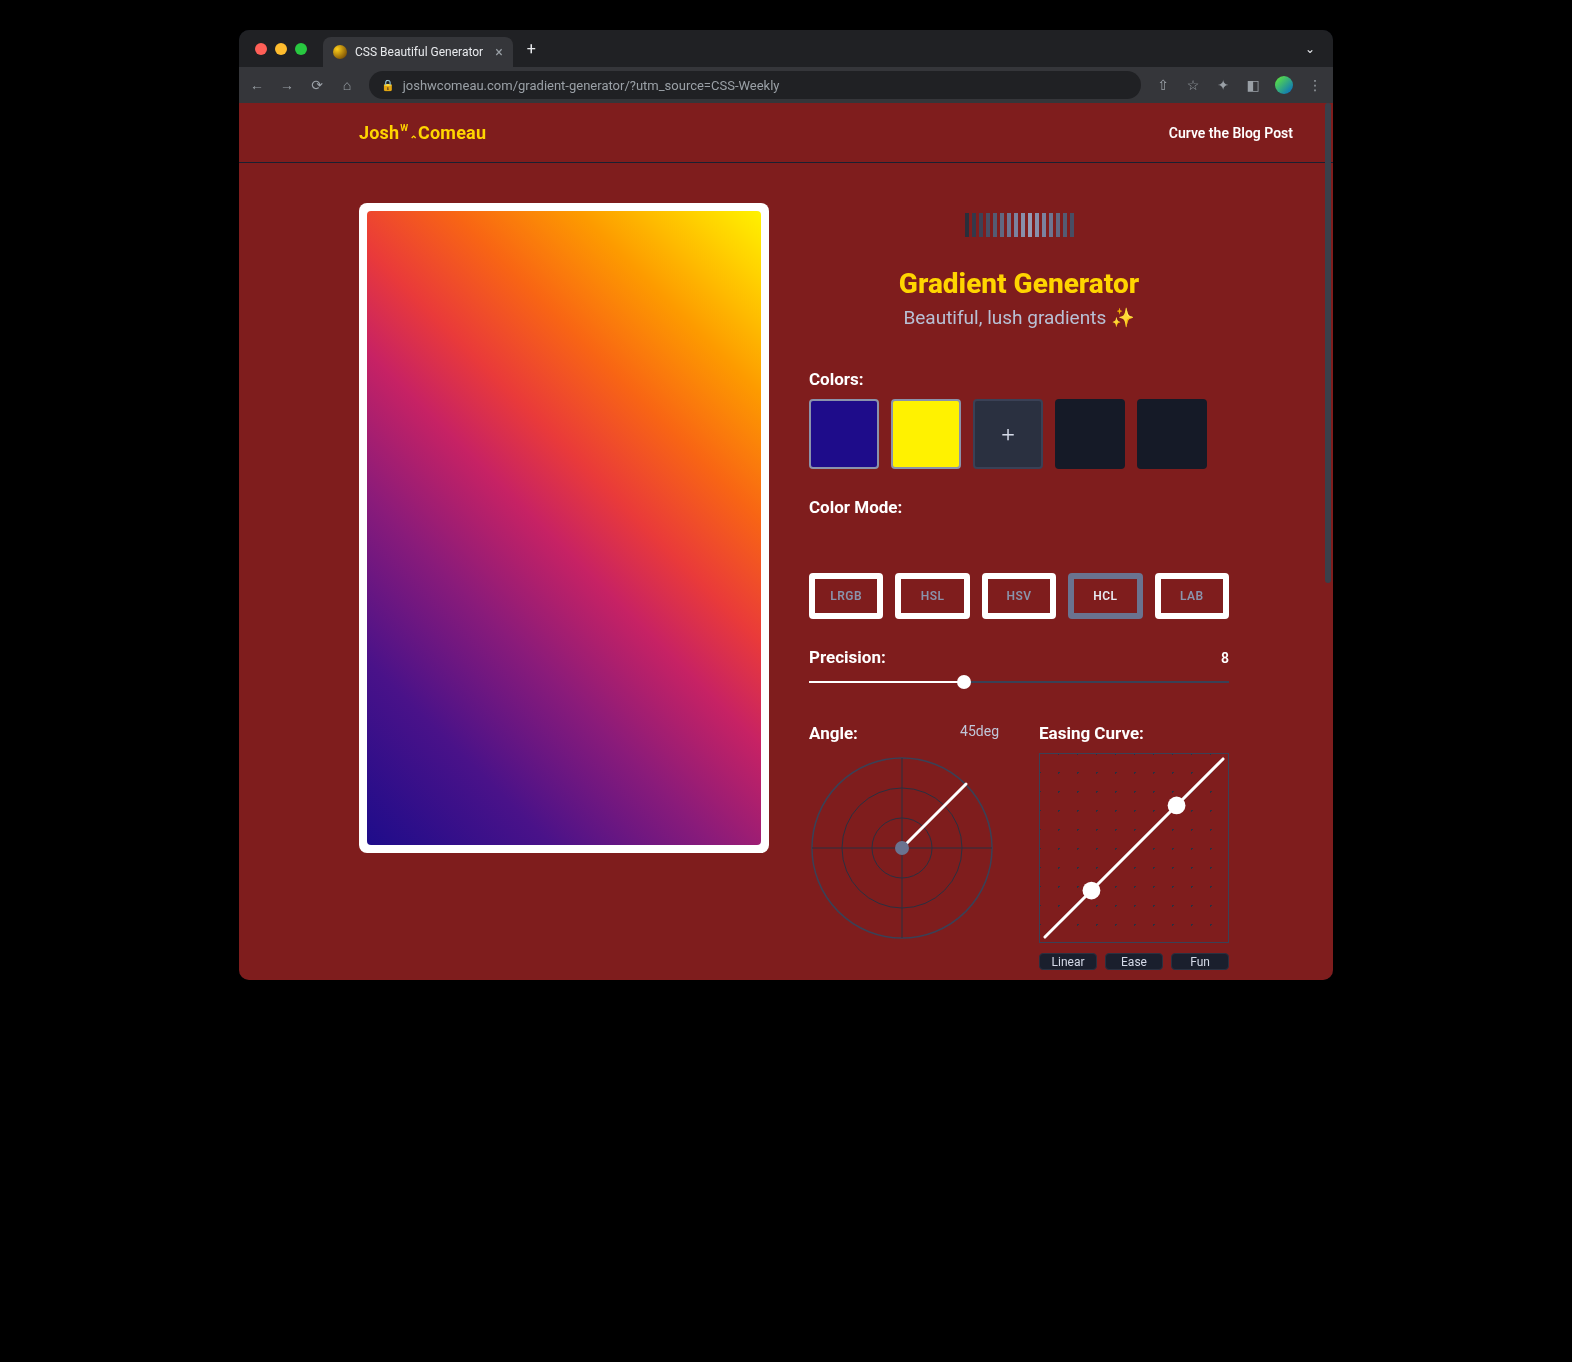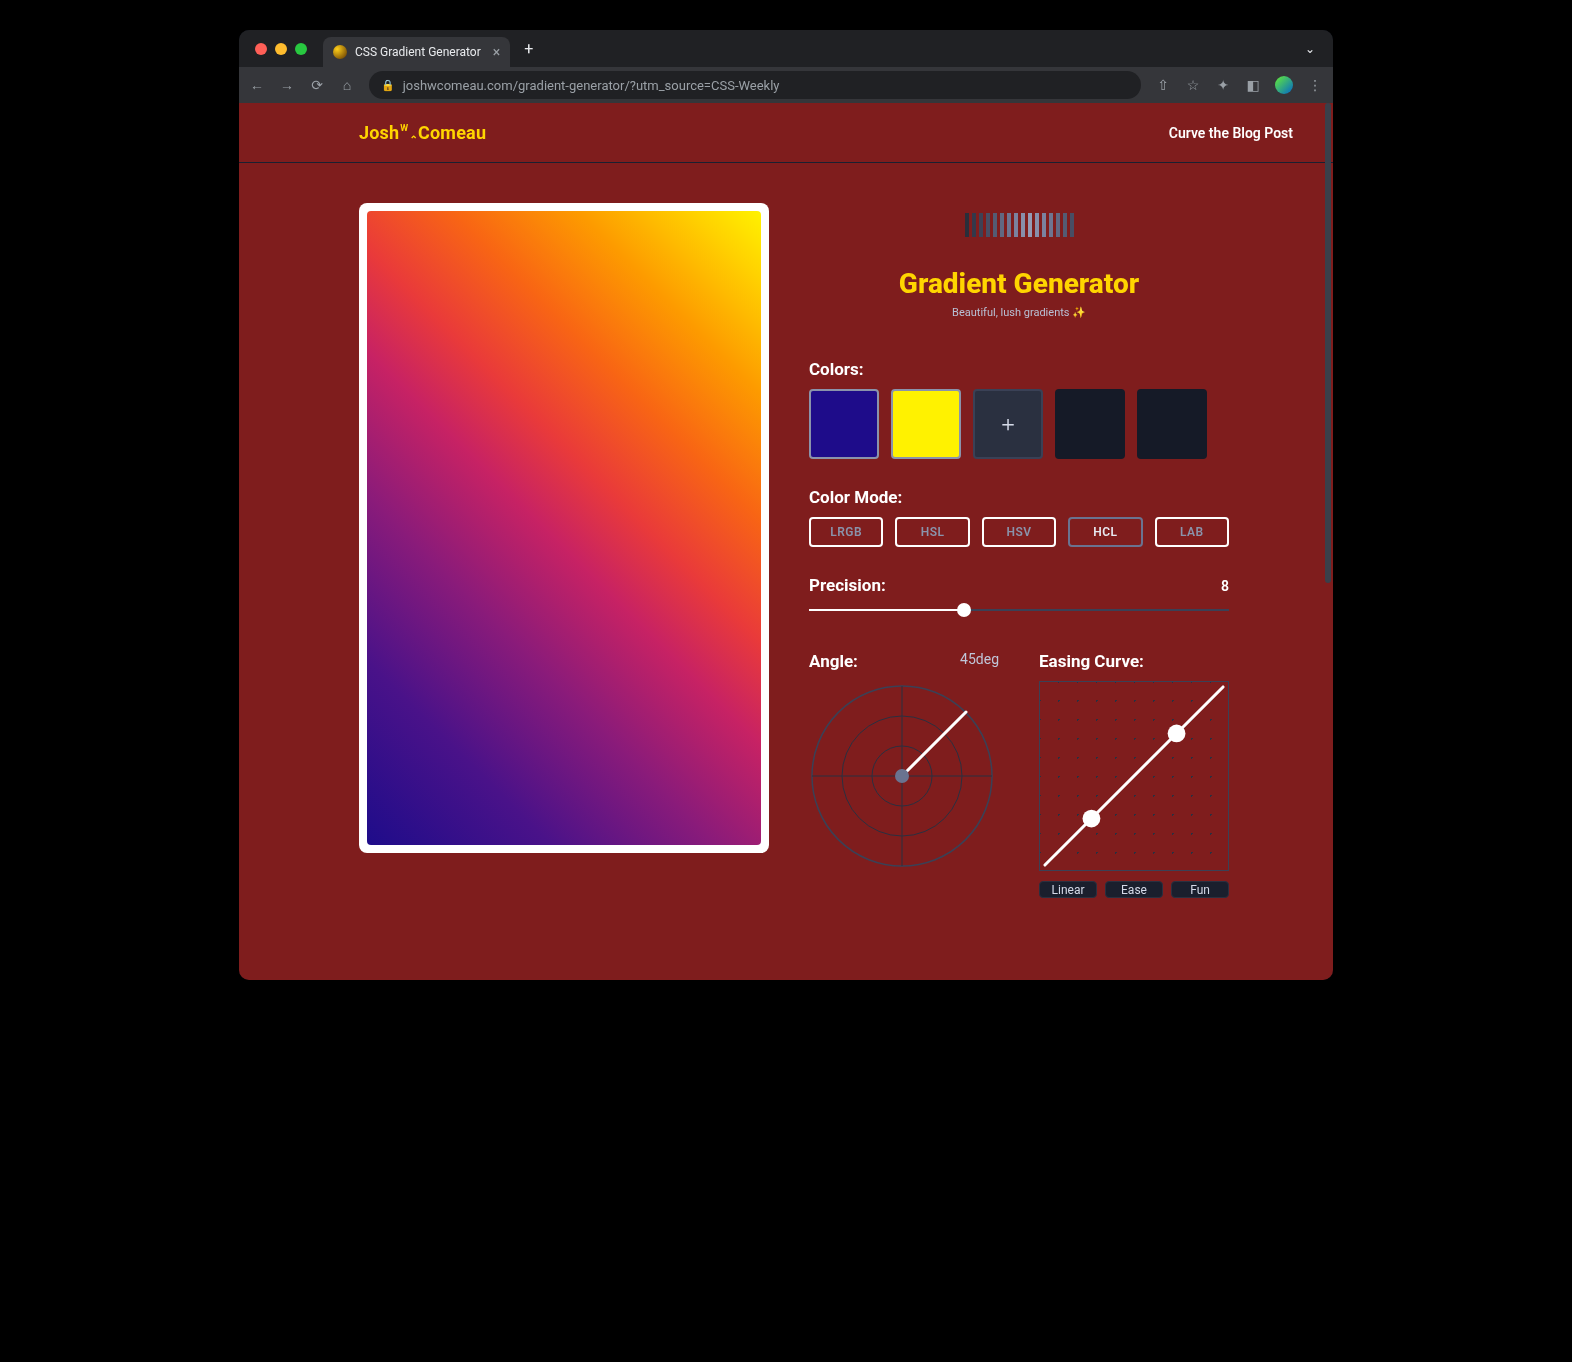"CSS Gradient Generator" span { text: Gradient -> Beautiful }
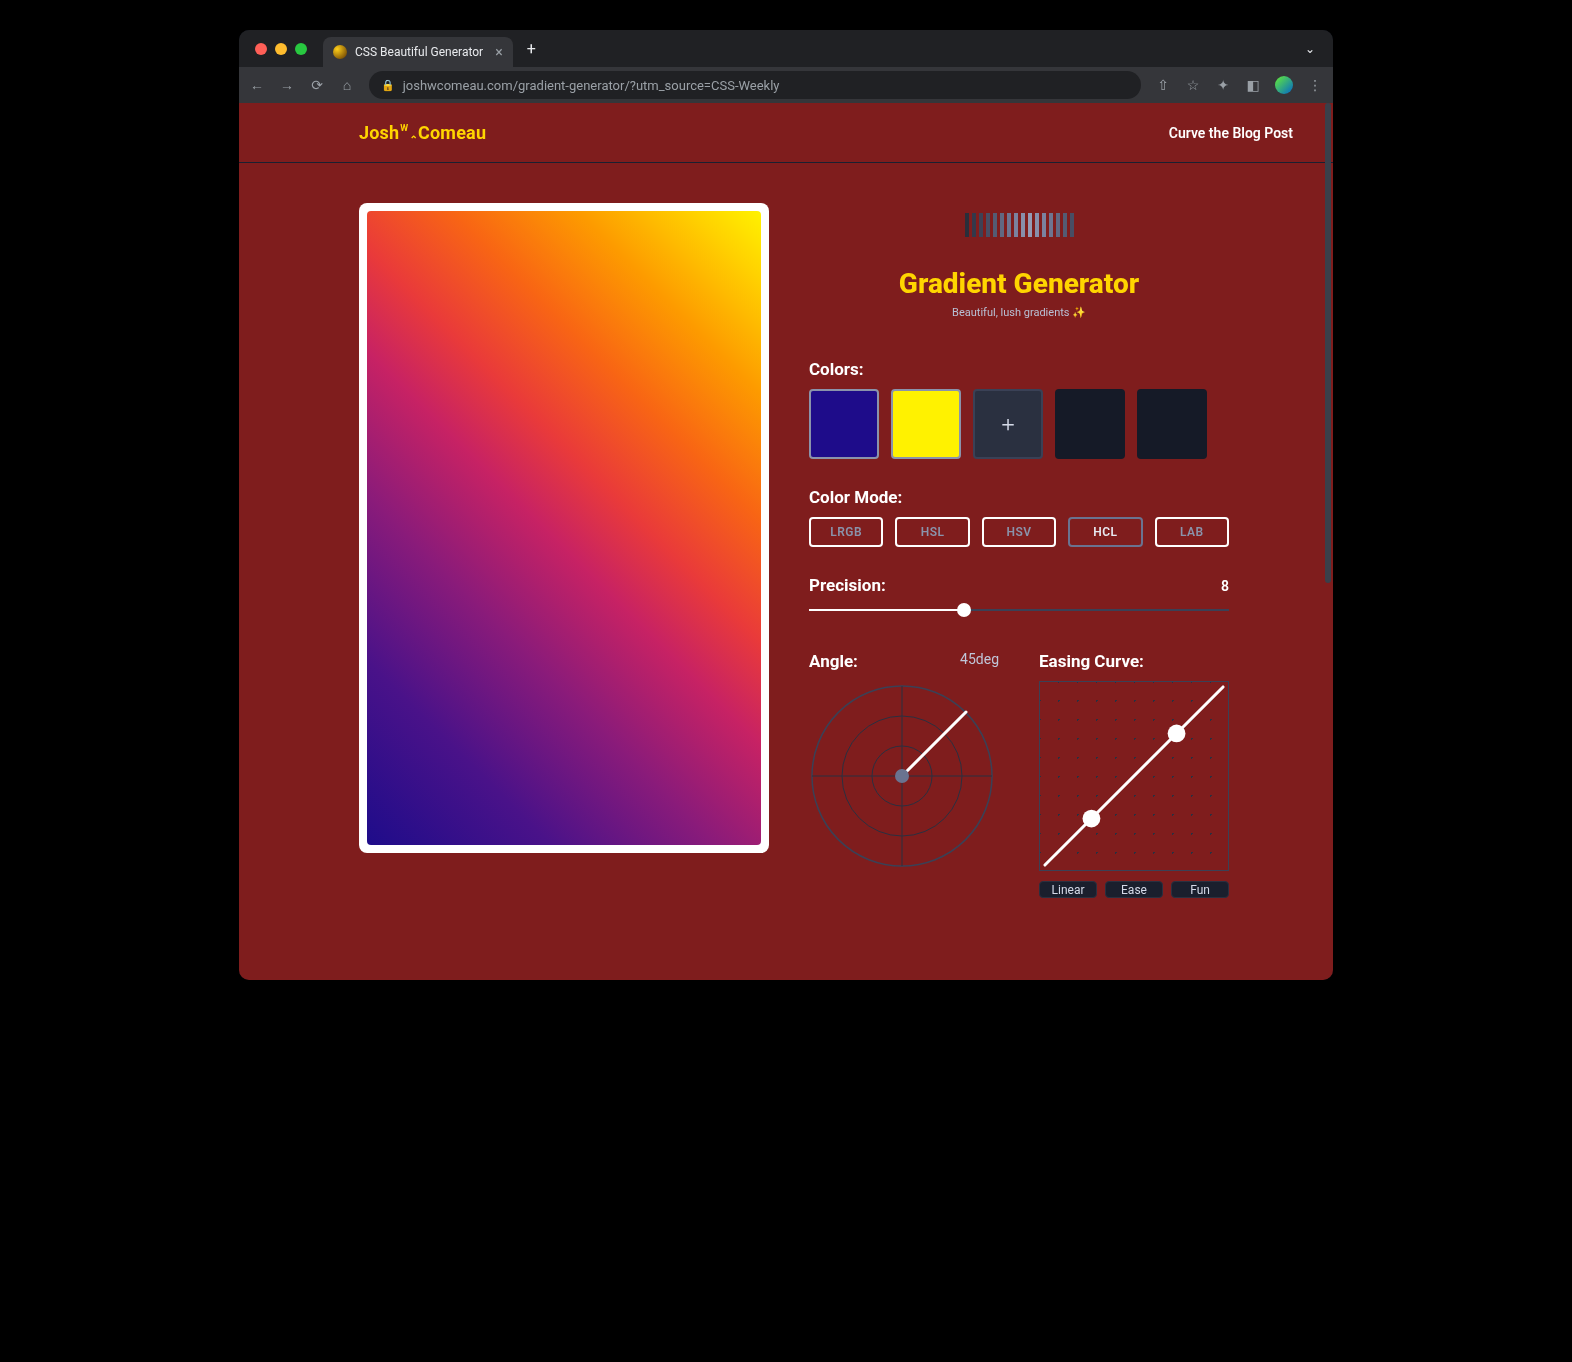"Beautiful, lush gradients ✨" .subtitle { font-size: 11px -> 19px }
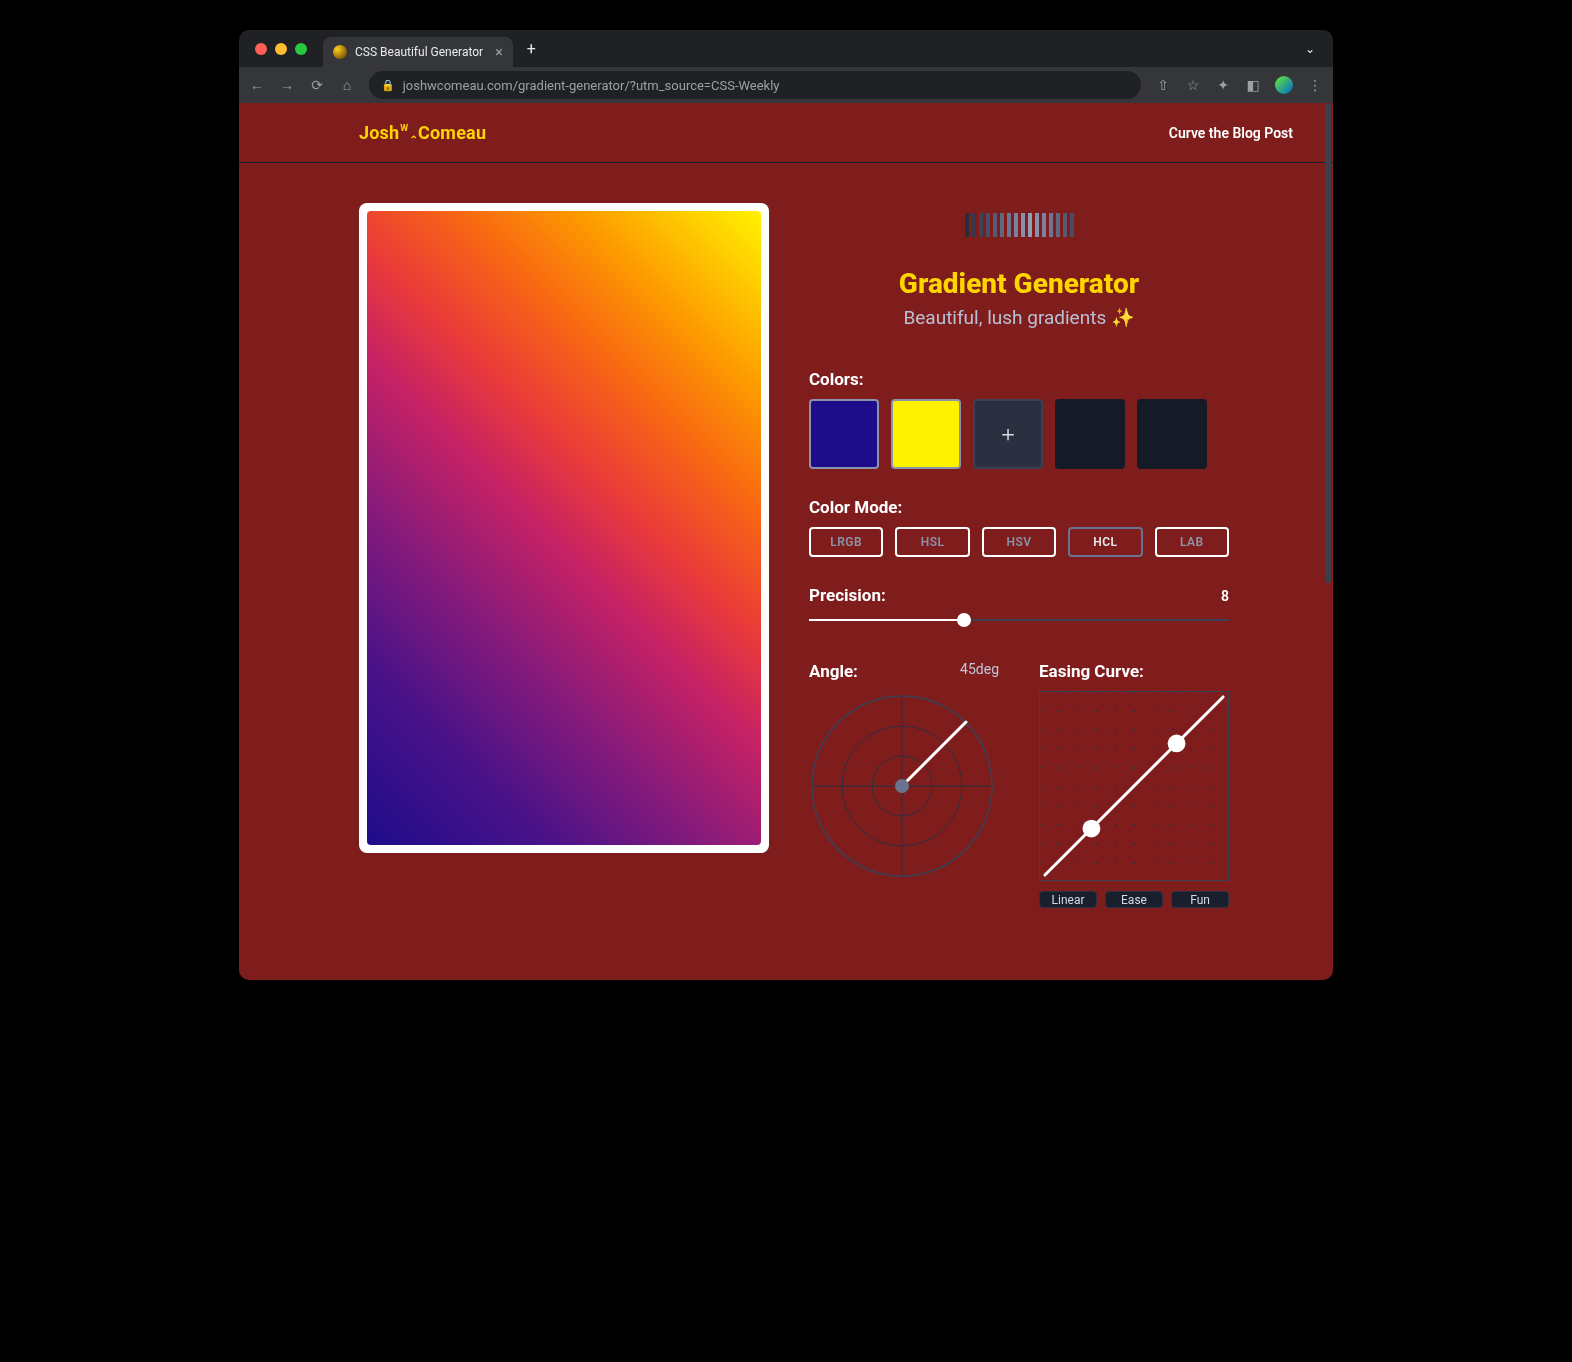"LRGB" .mode-btn { border: 2px solid #ffffff -> 6px solid #ffffff; height: 30px -> 46px; margin-top: none -> 46px }
